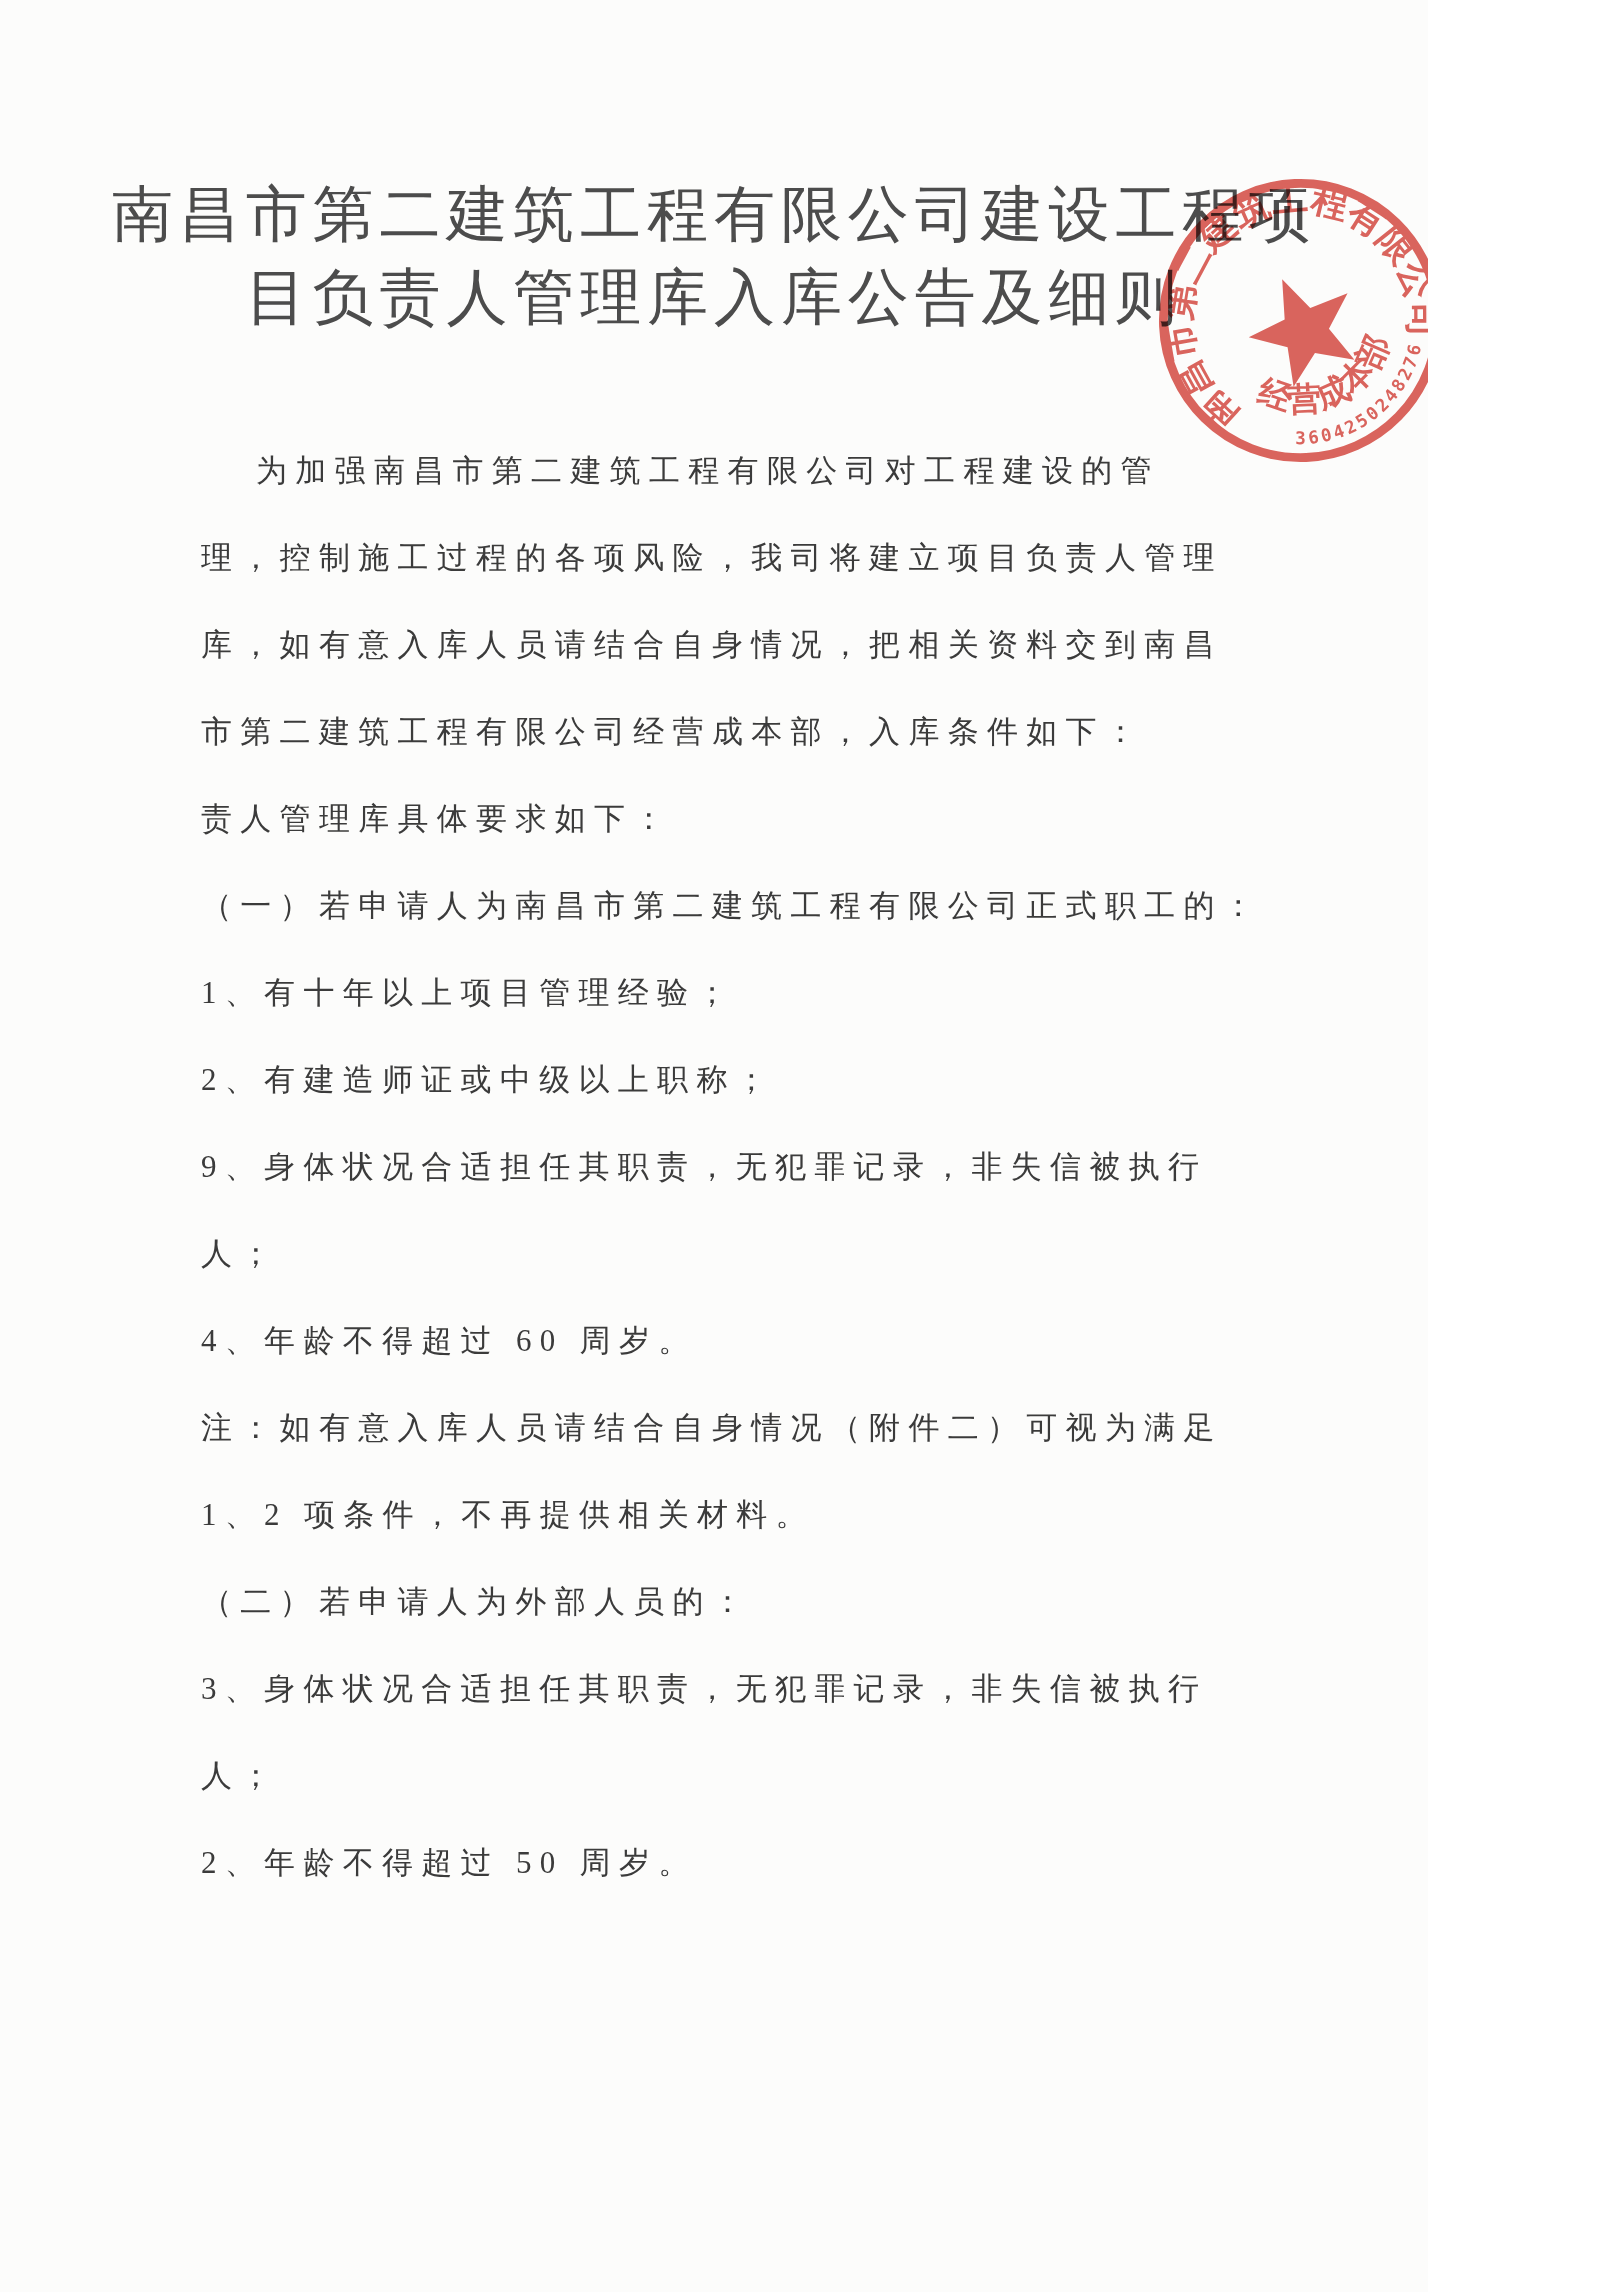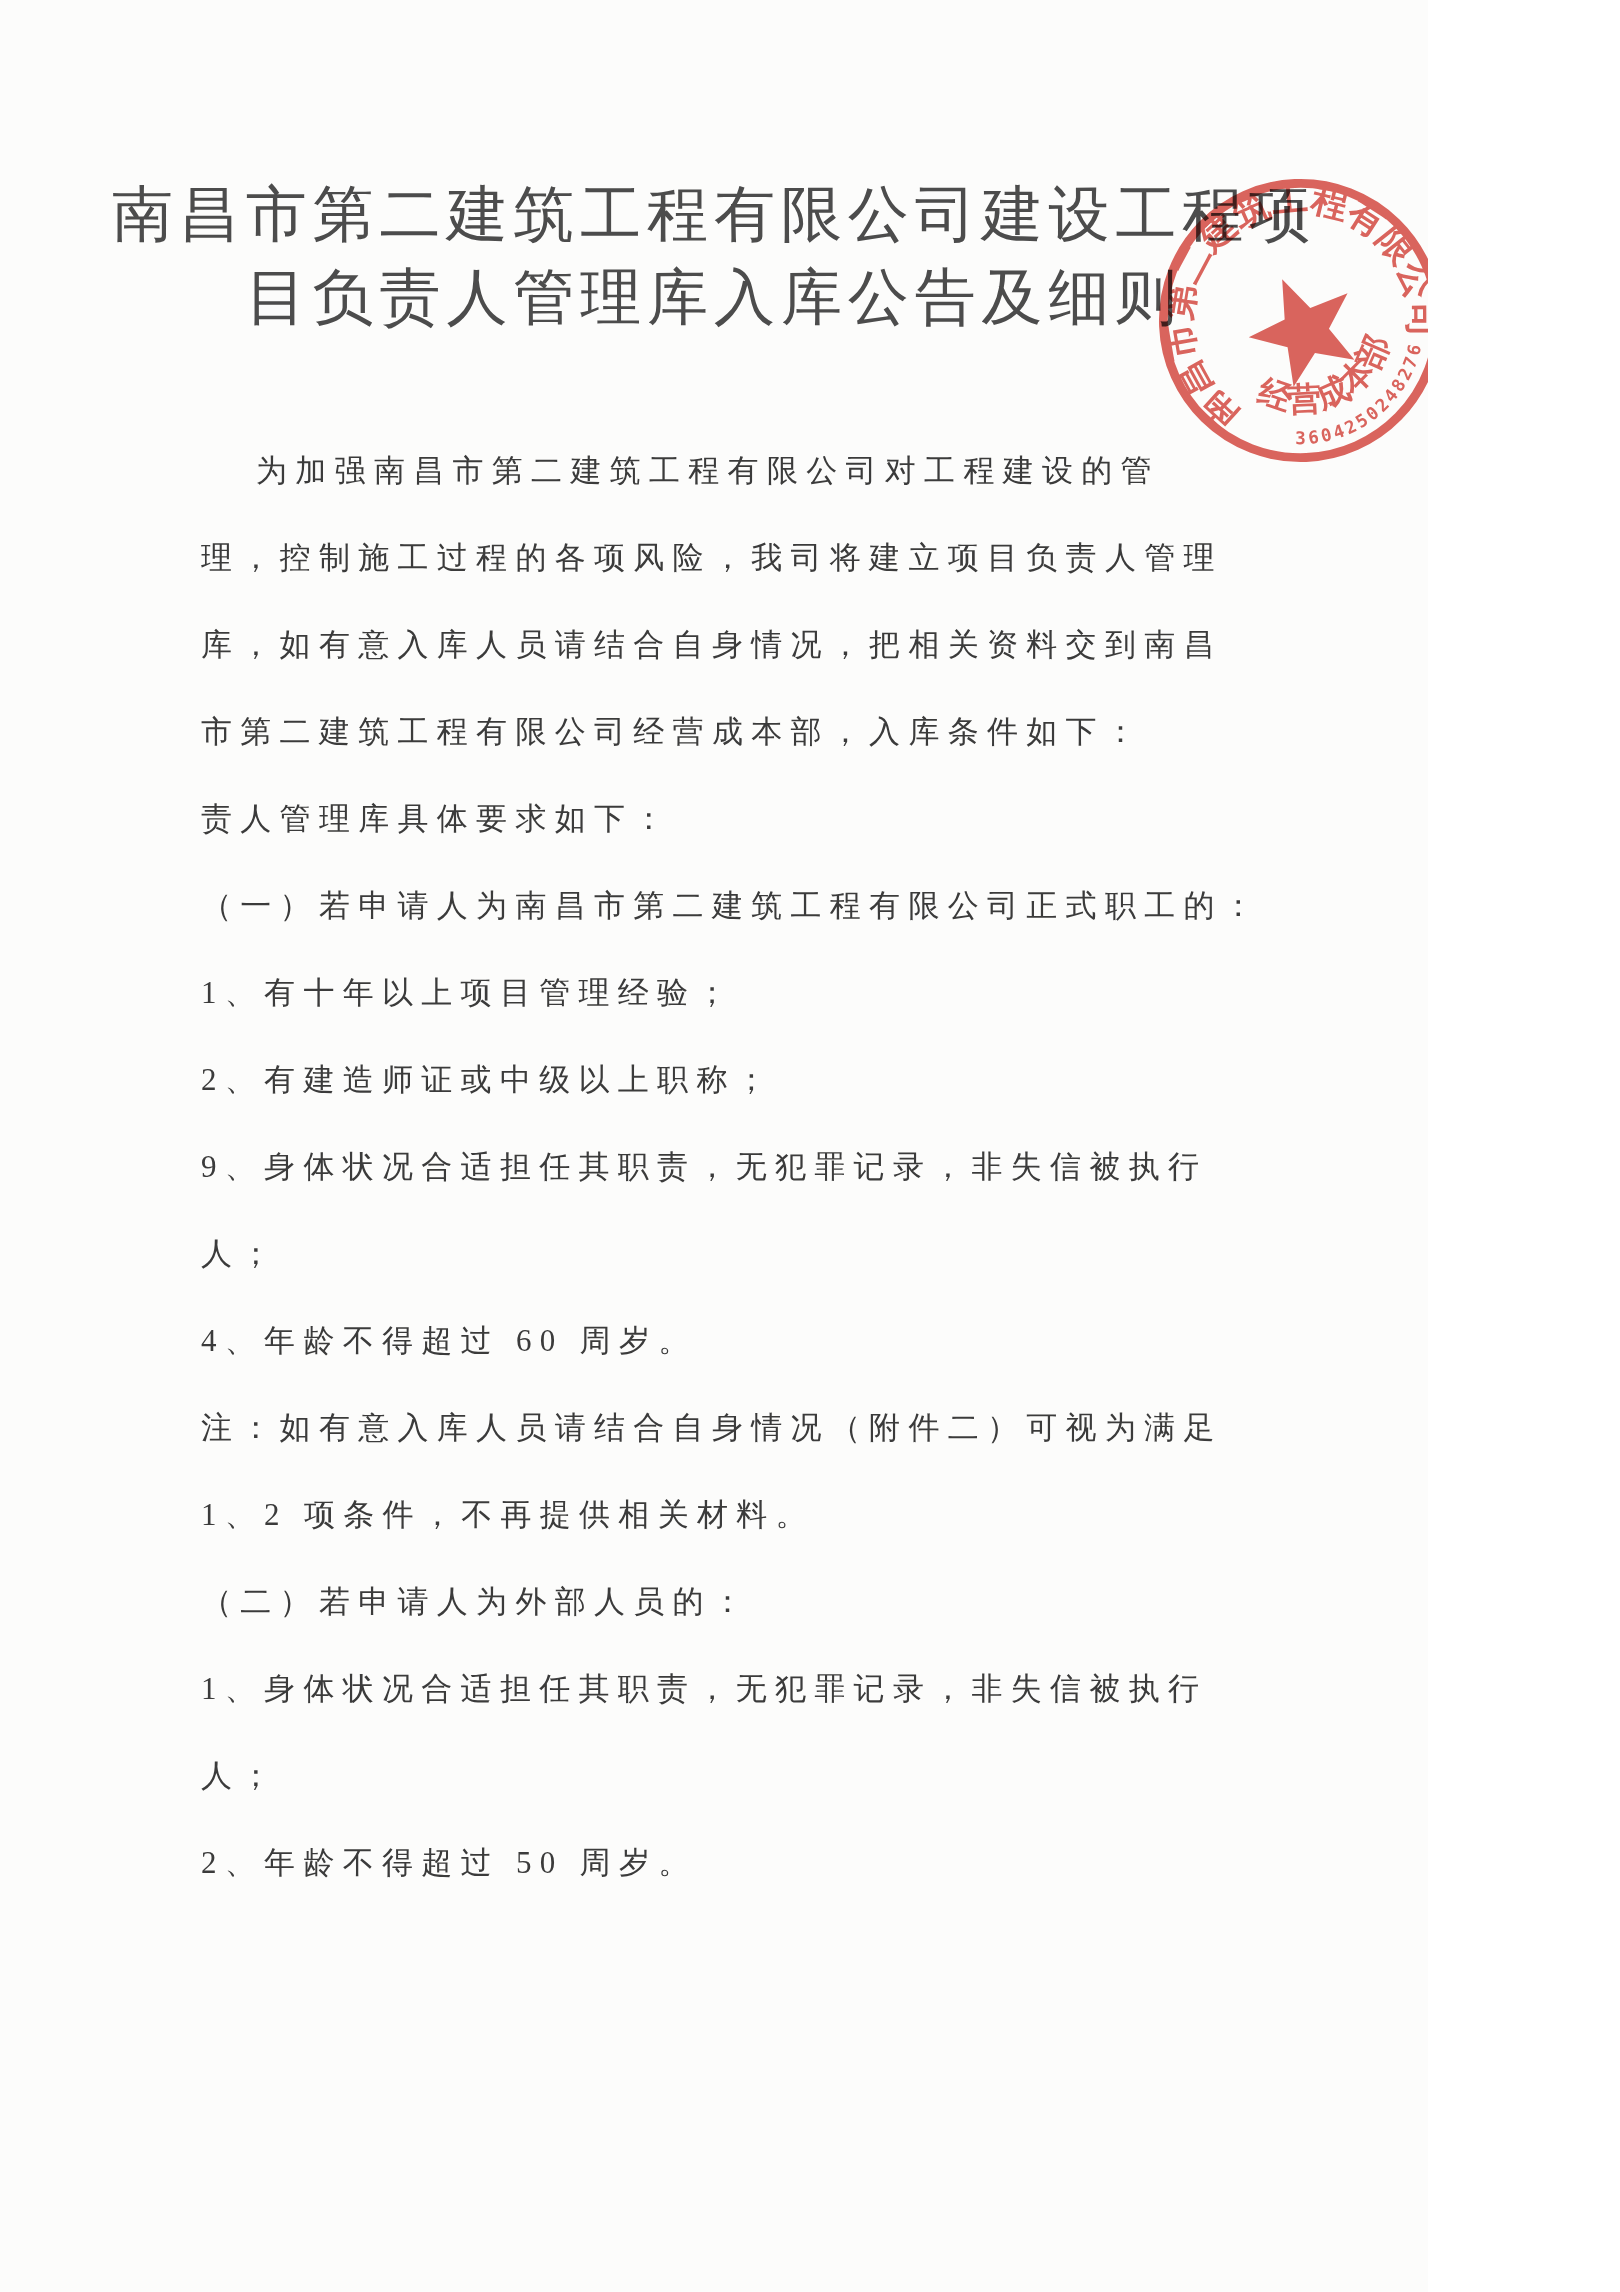"1、身体状况合适担任其职责，无犯罪记录，非失信被执行" div.line { text: 1 -> 3 }
